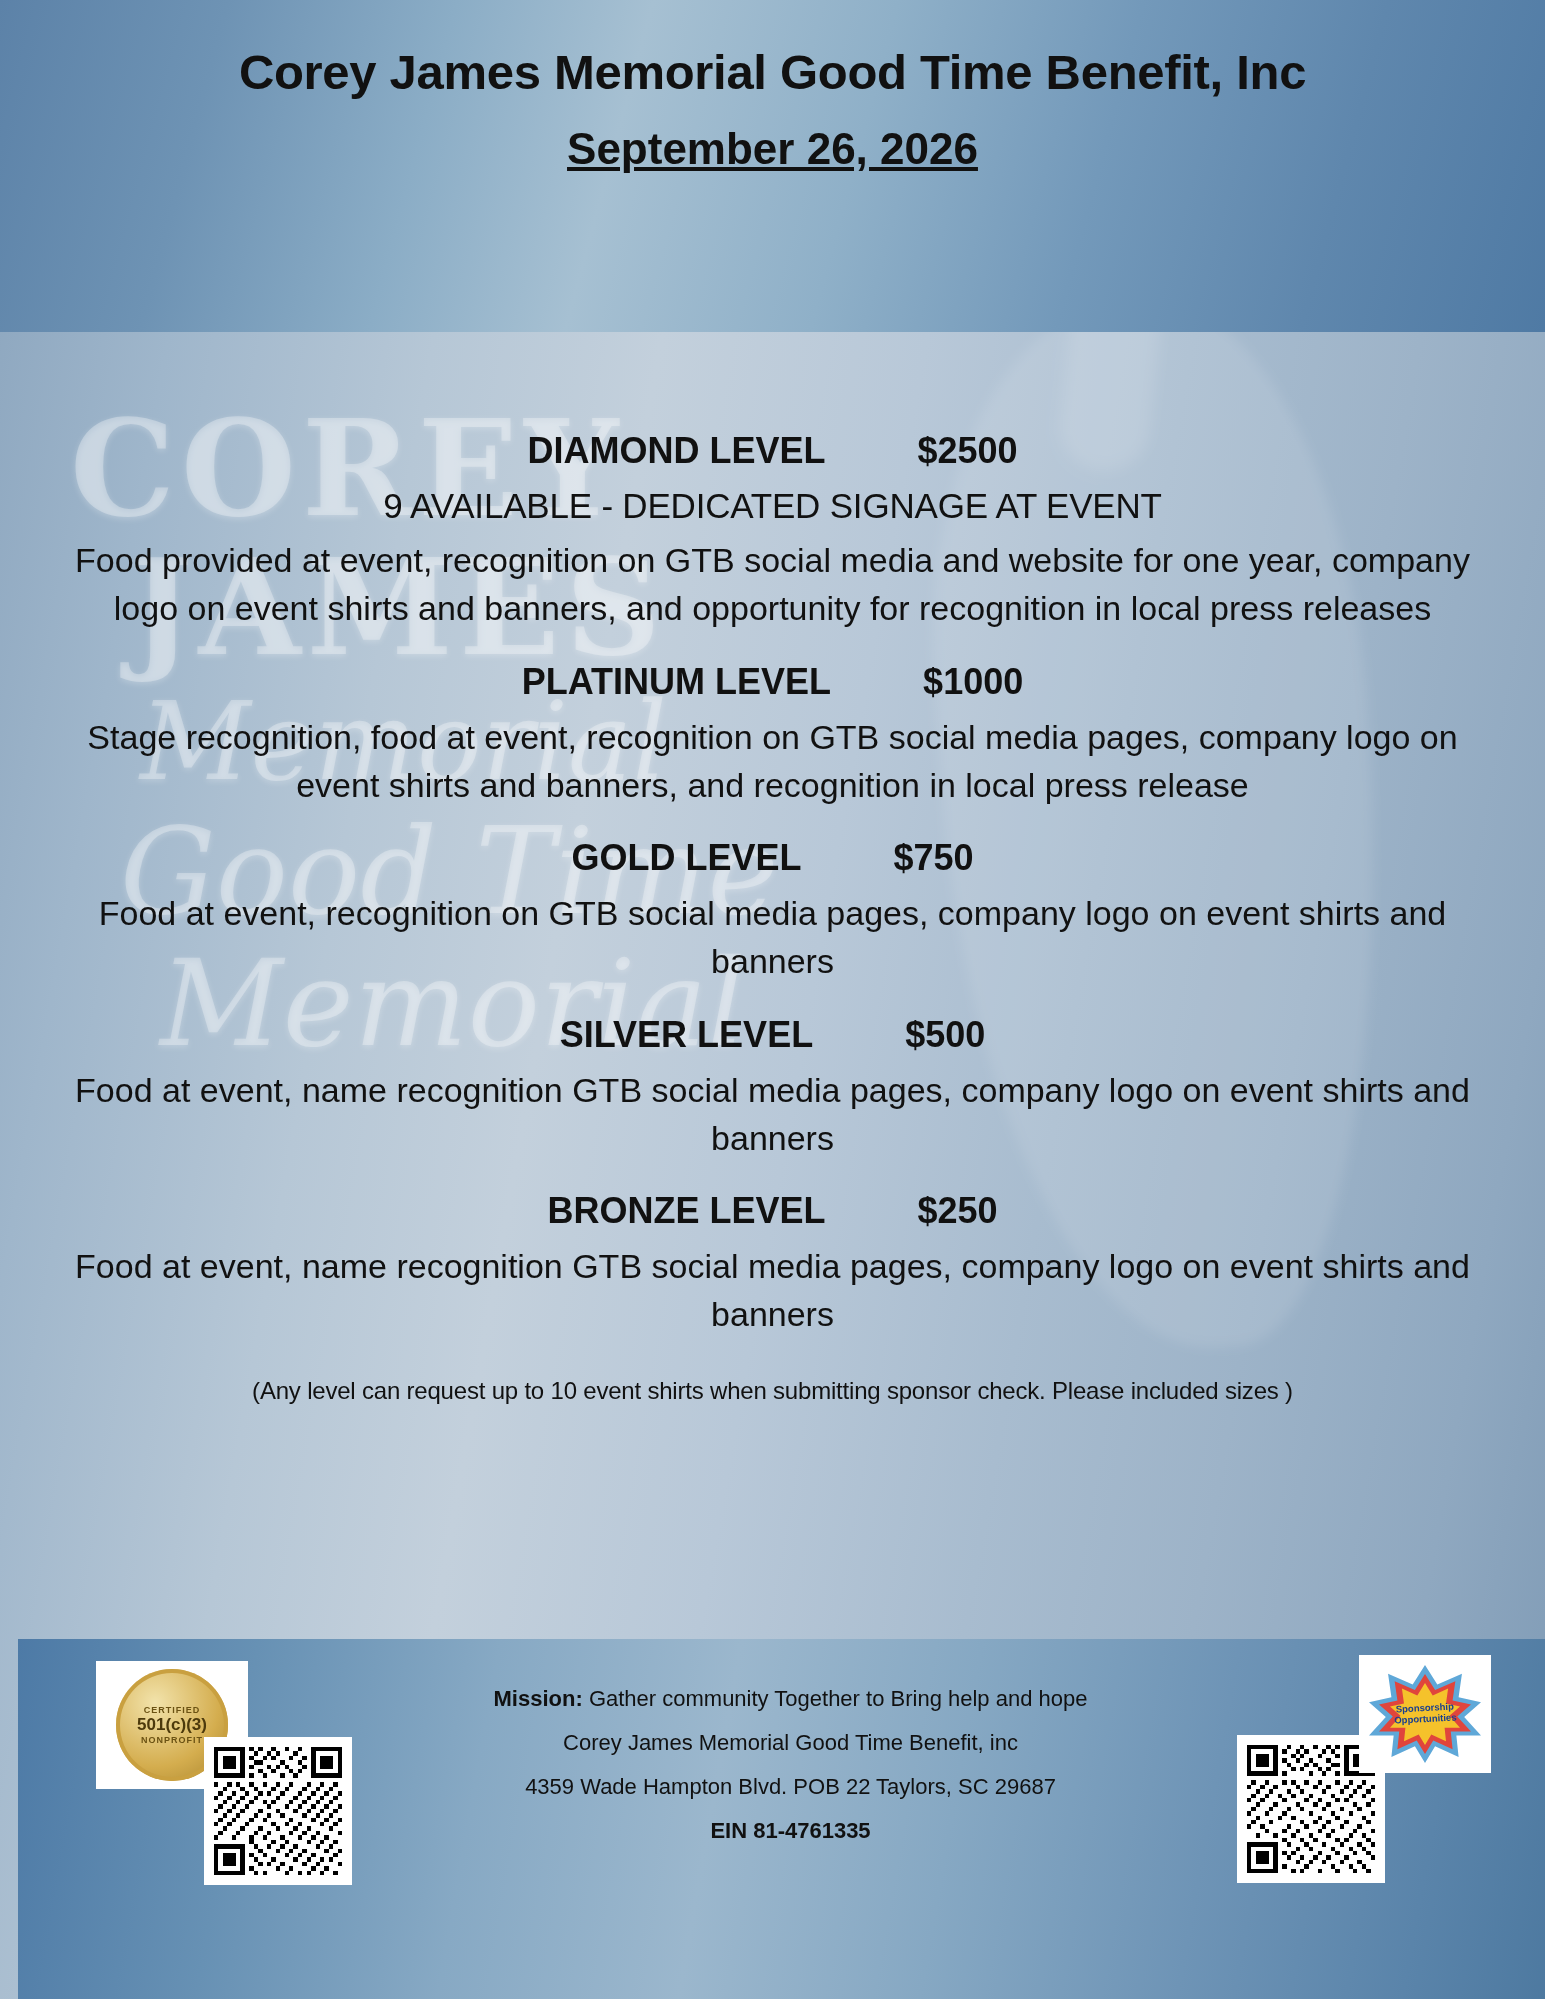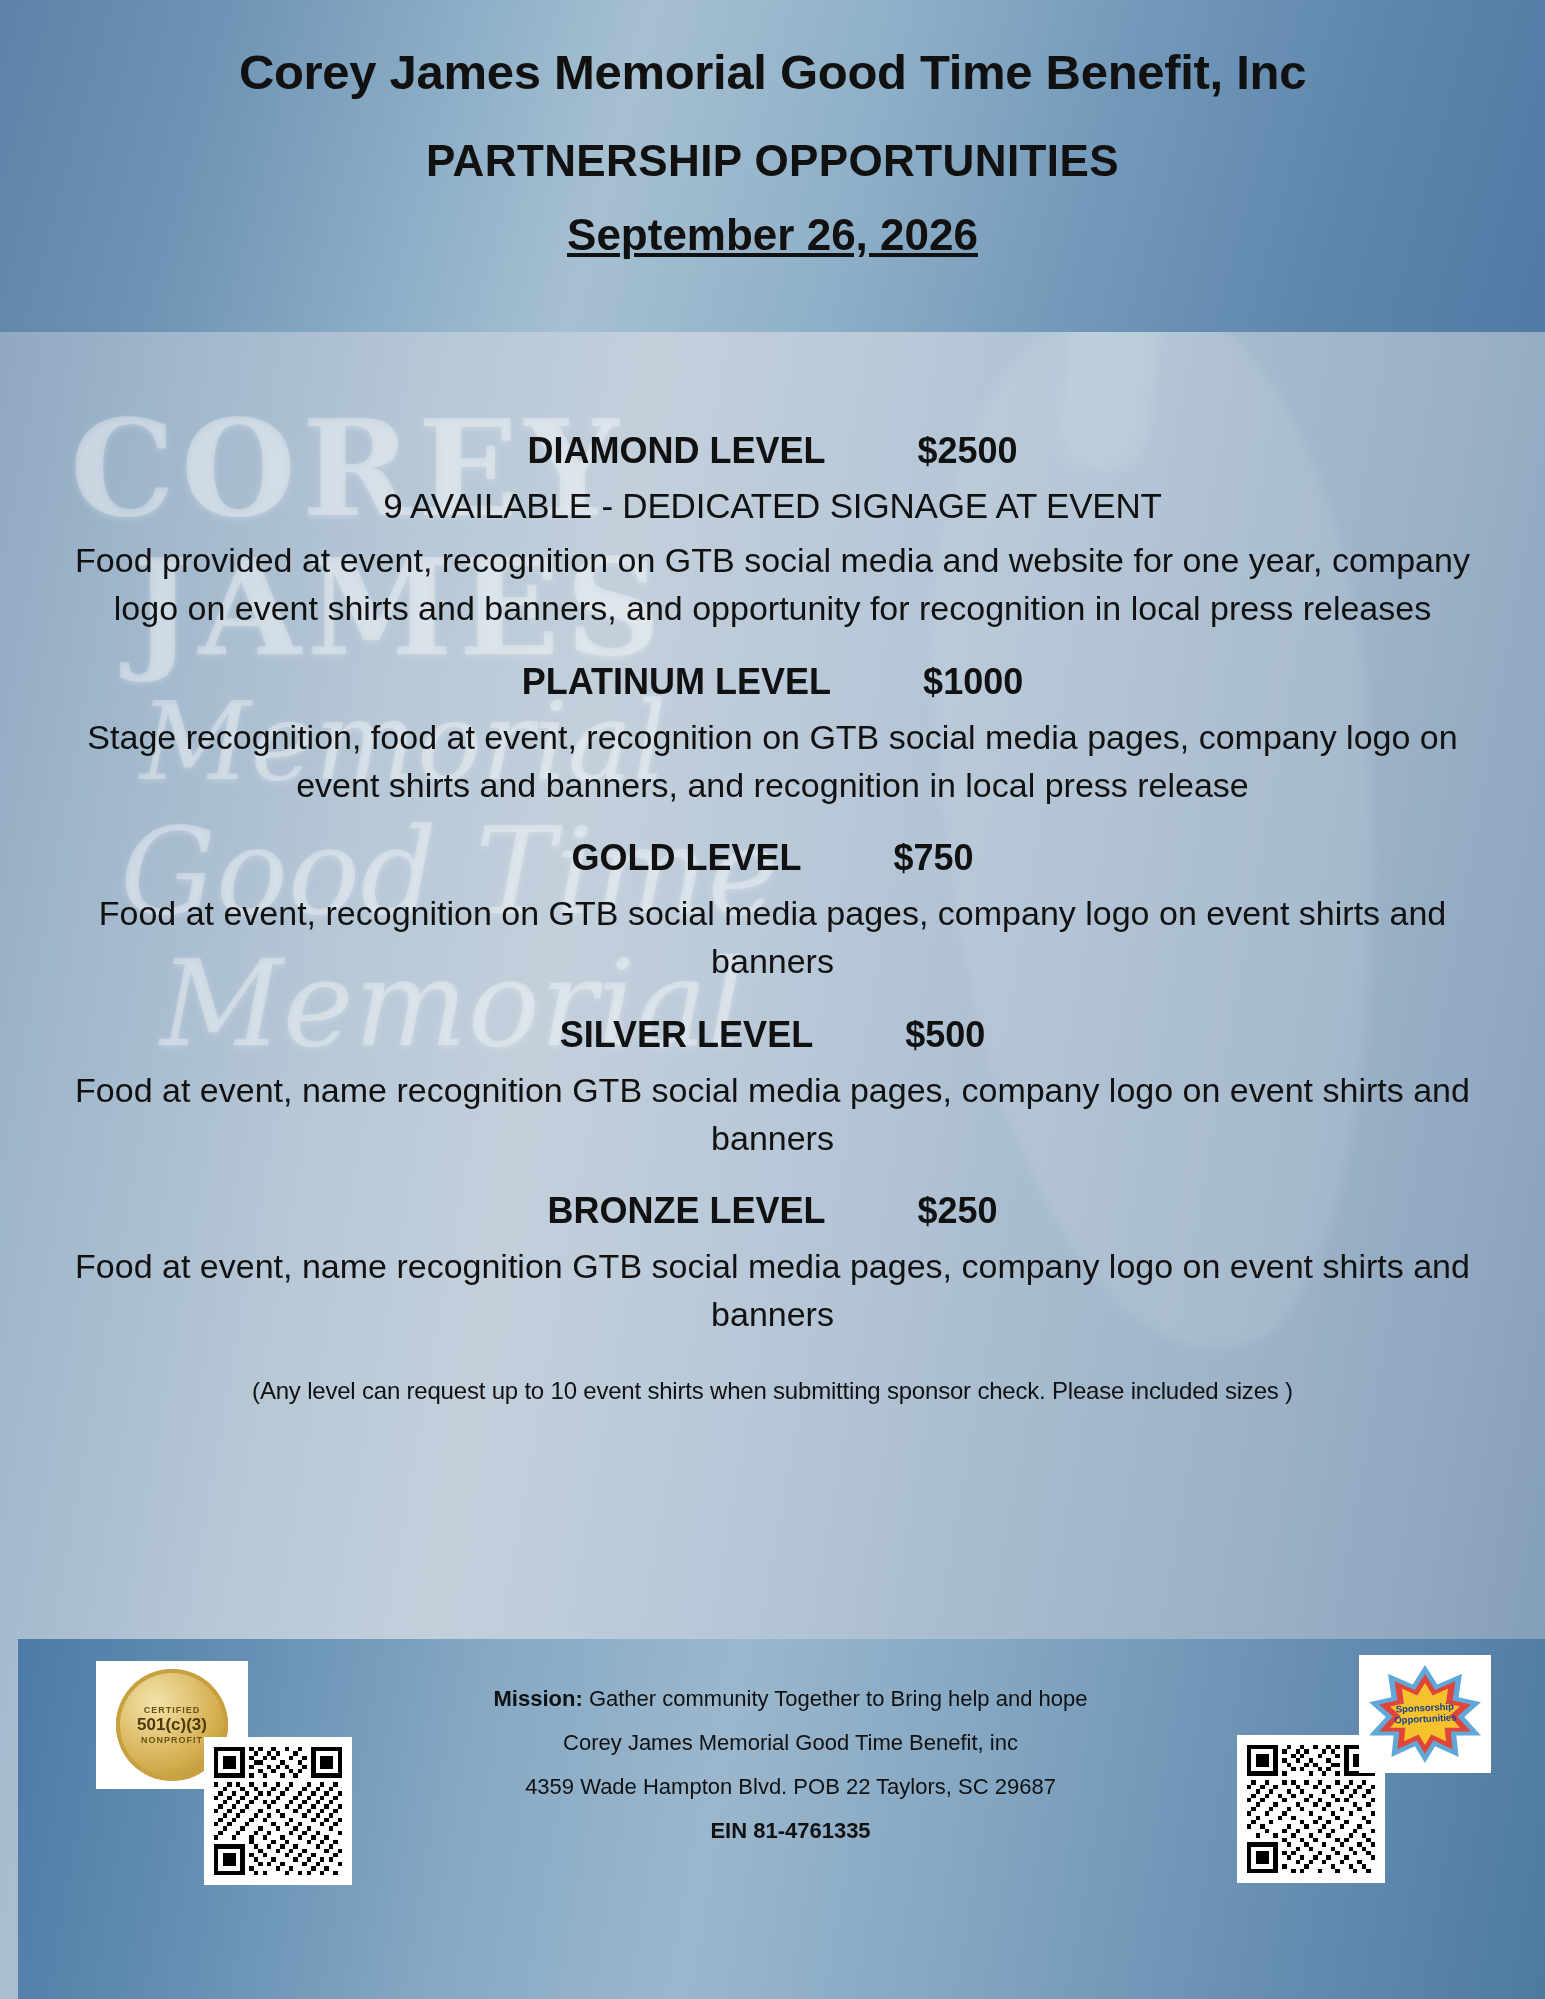"PARTNERSHIP OPPORTUNITIES" h2 { html: <h2>PARTNERSHIP OPPORTUNITIES</h2> -> none }
